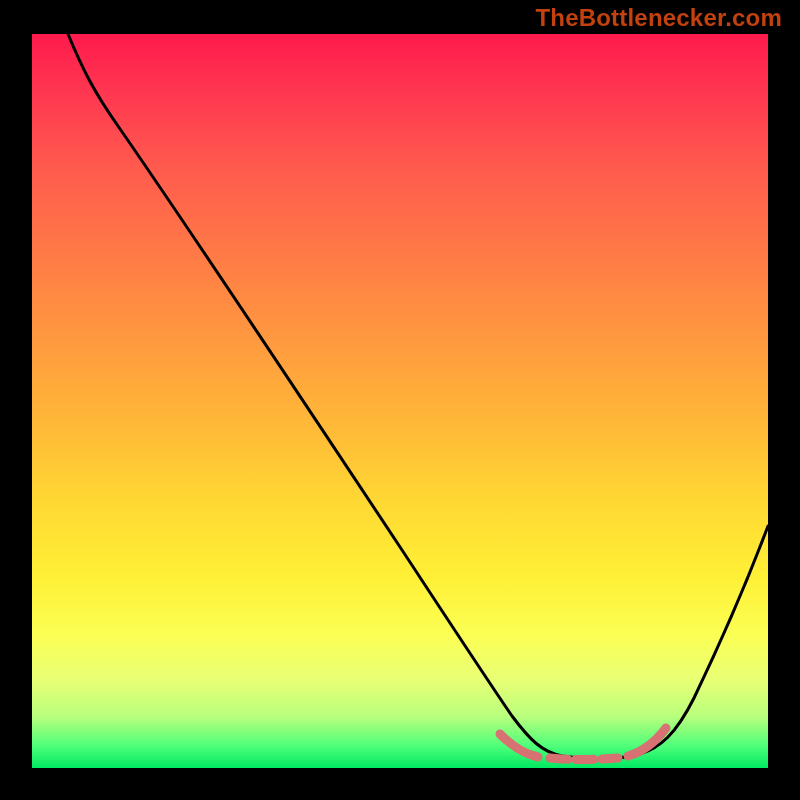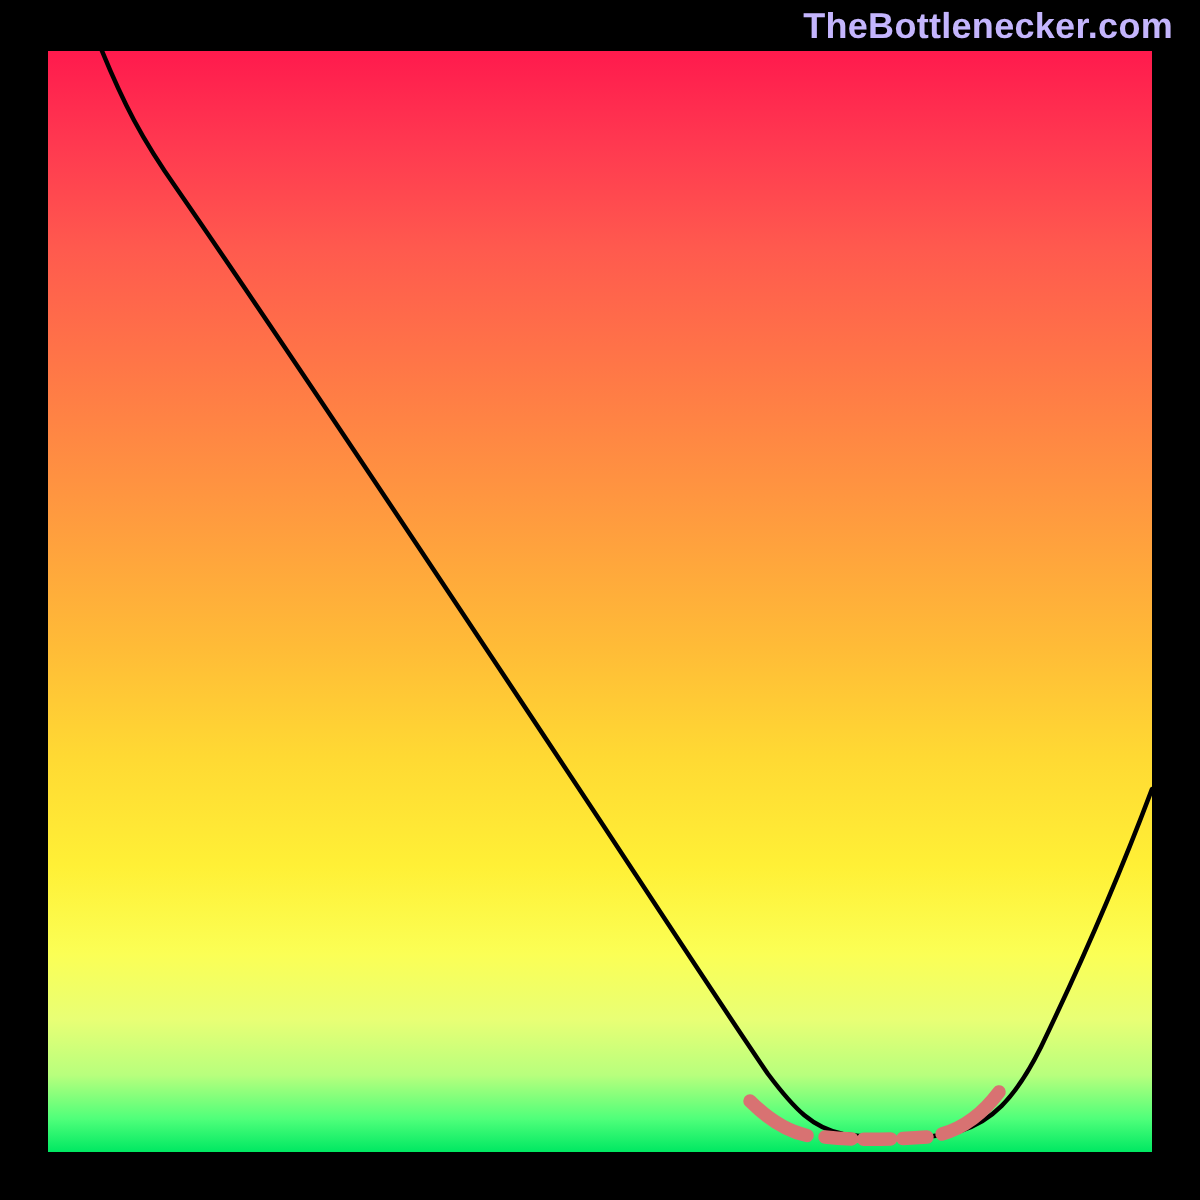"TheBottlenecker.com" .watermark { color: #c4b5fd -> #c2410c }
